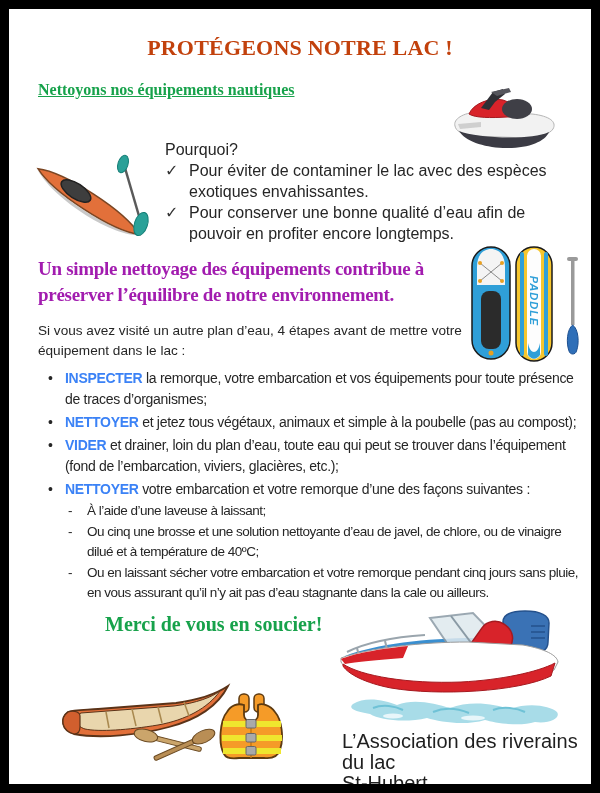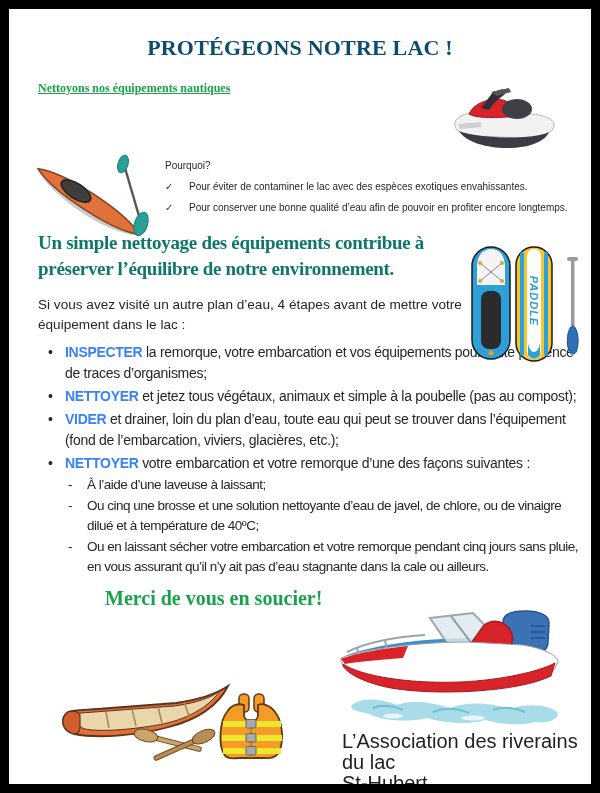"PROTÉGEONS NOTRE LAC !" .title { color: #0c4a6e -> #c2410c }
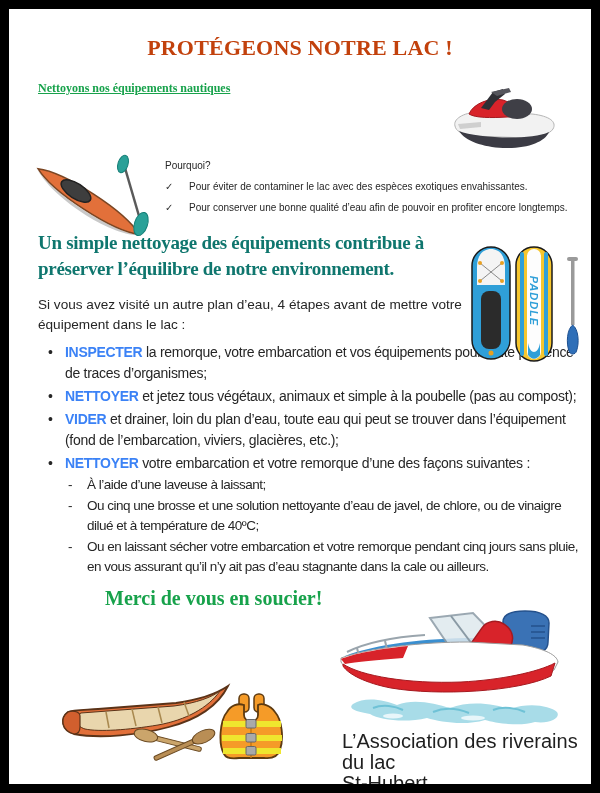"Nettoyons nos équipements nautiques" .subtitle { font-size: 12px -> 16px }
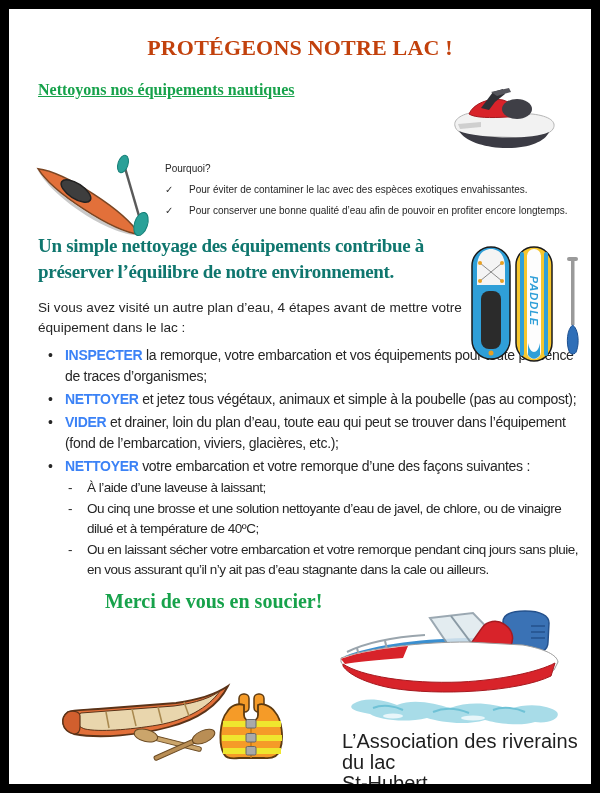"Pourquoi?" .why { font-size: 10px -> 16px; margin: 59px 0 0 156px -> 40px 0 0 156px }
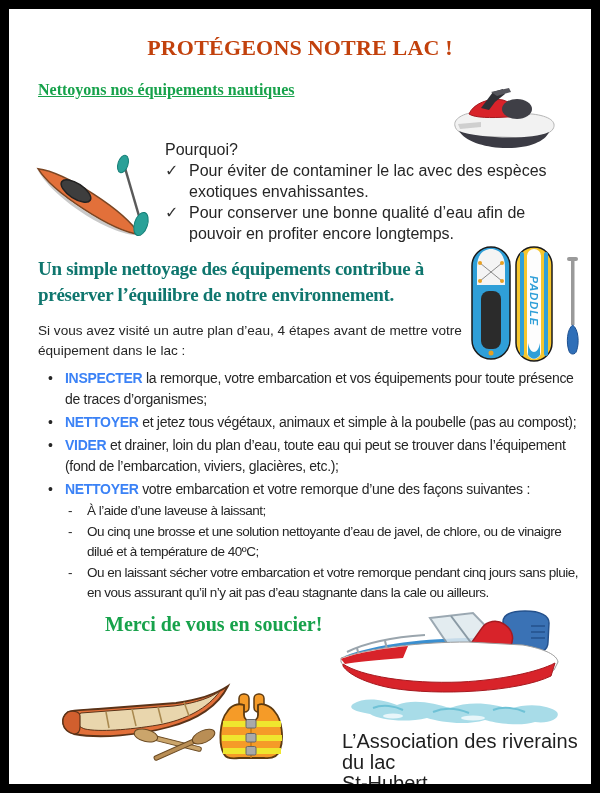"Un simple nettoyage des équipements" .green-msg { color: #0f766e -> #a21caf }
